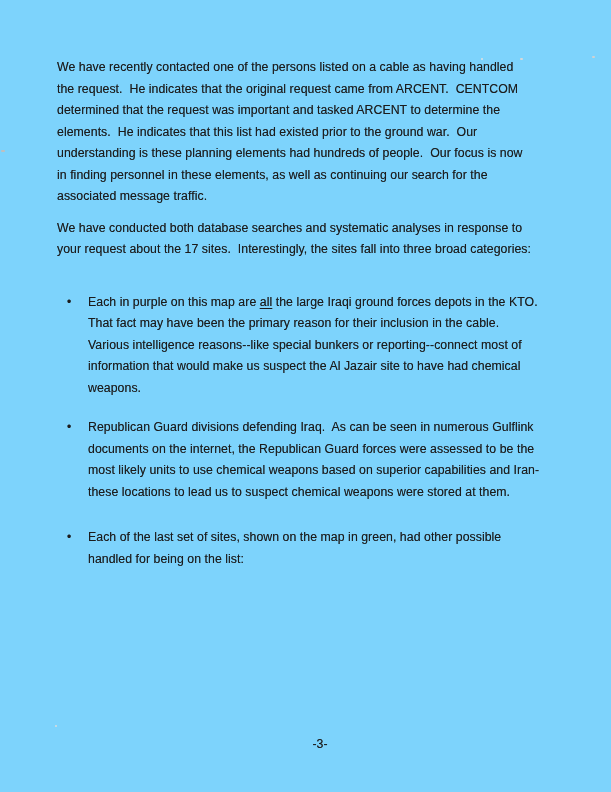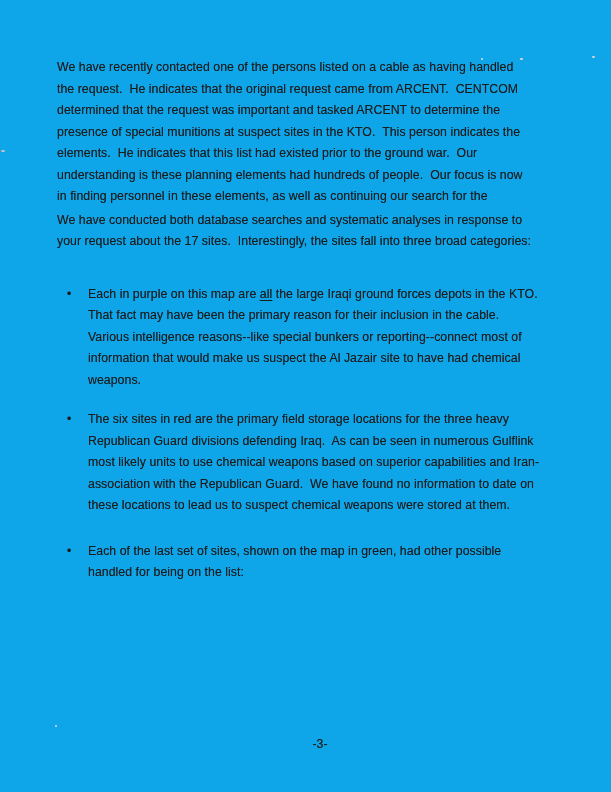"We have recently contacted one" .page { background: #0ea5e9 -> #7dd3fc }
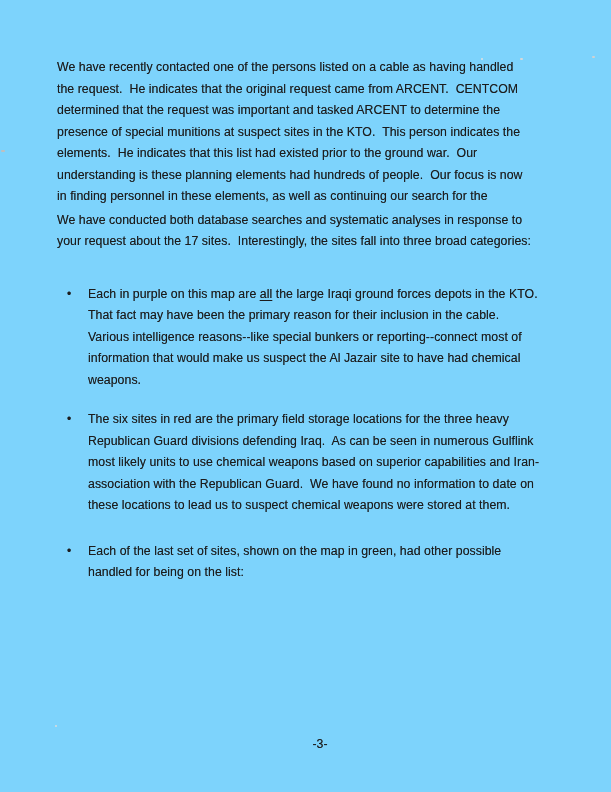"presence of special munitions at" div.line { html: <div>presence of special munitions at suspect sites in the KTO. This person indicates the</div> -> none }
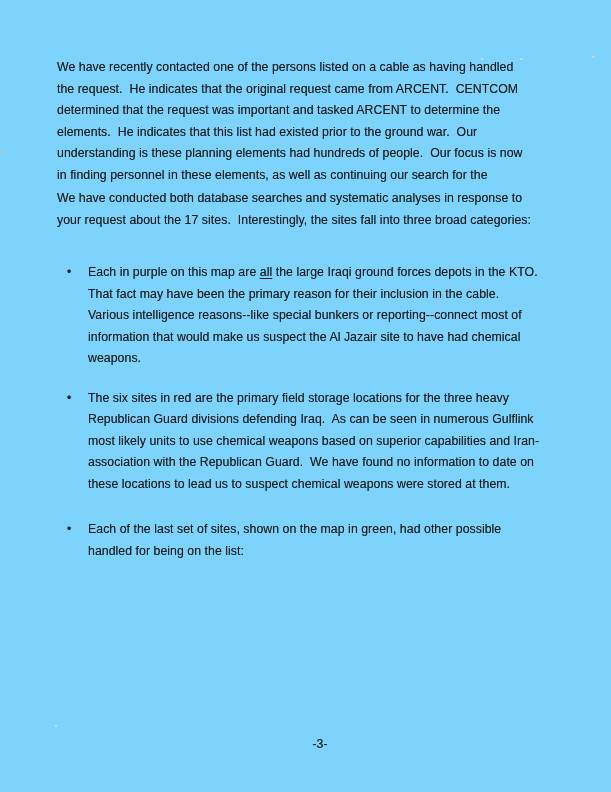"associated message traffic." div.line { html: none -> <div>associated message traffic.</div> }
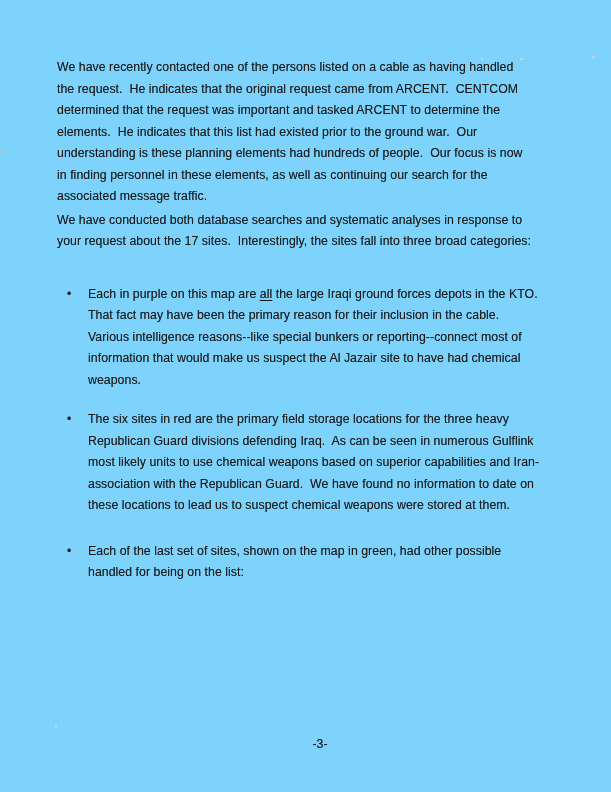"We have conducted both database" .gap-p2 { margin-top: 2px -> 10px }
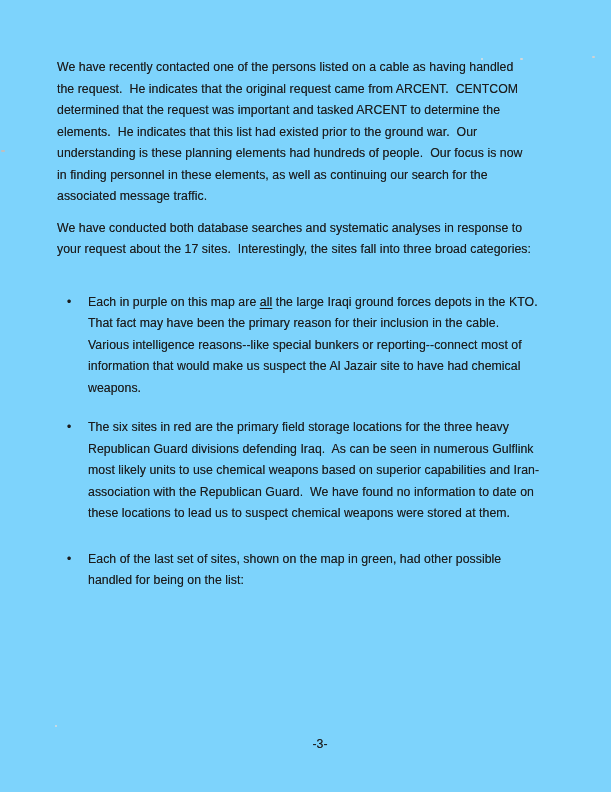"The six sites in red" div.line { html: <div>The six sites in red are the primary field storage locations for the three heavy</div> -> none }
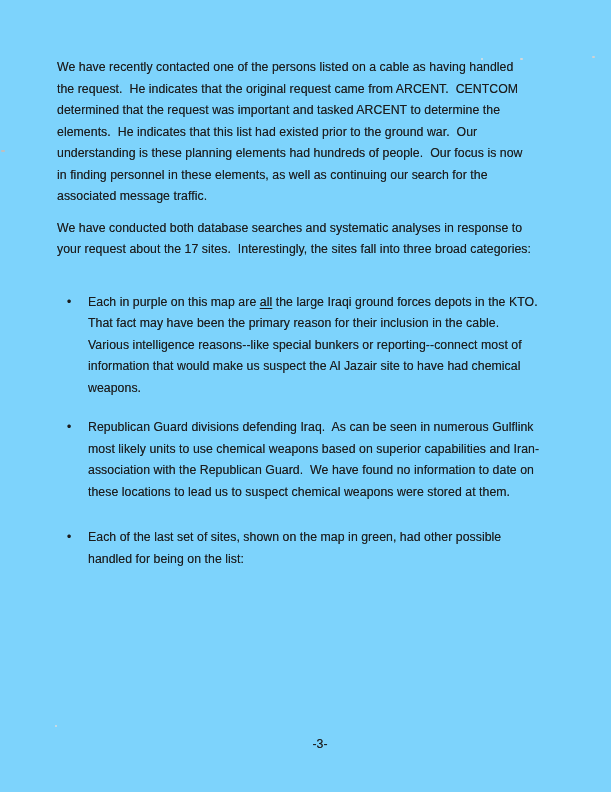"documents on the internet, the" div.line { html: none -> <div>documents on the internet, the Republican Guard forces were assessed to be the</div> }
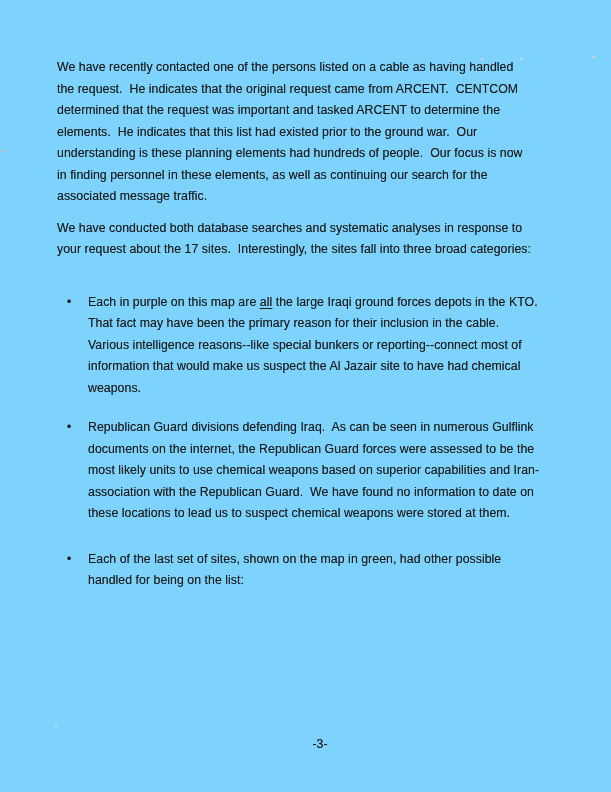"association with the Republican Guard." div.line { html: <div>association with the Republican Guard. We have found no information to date on</div> -> none }
